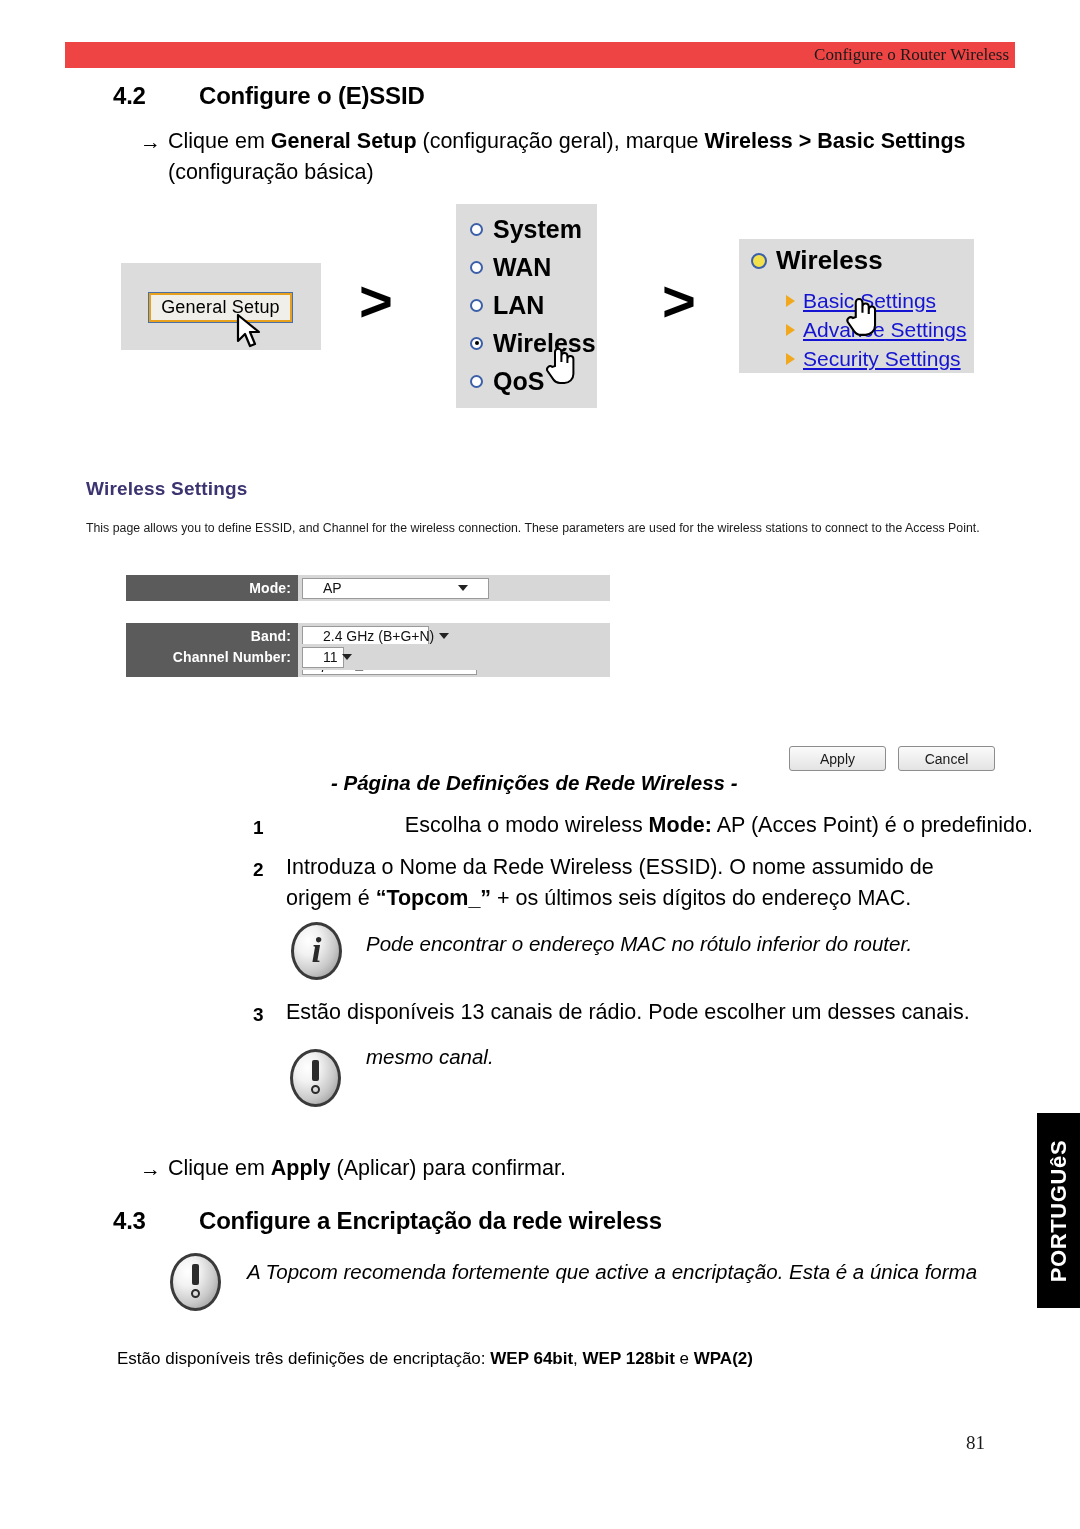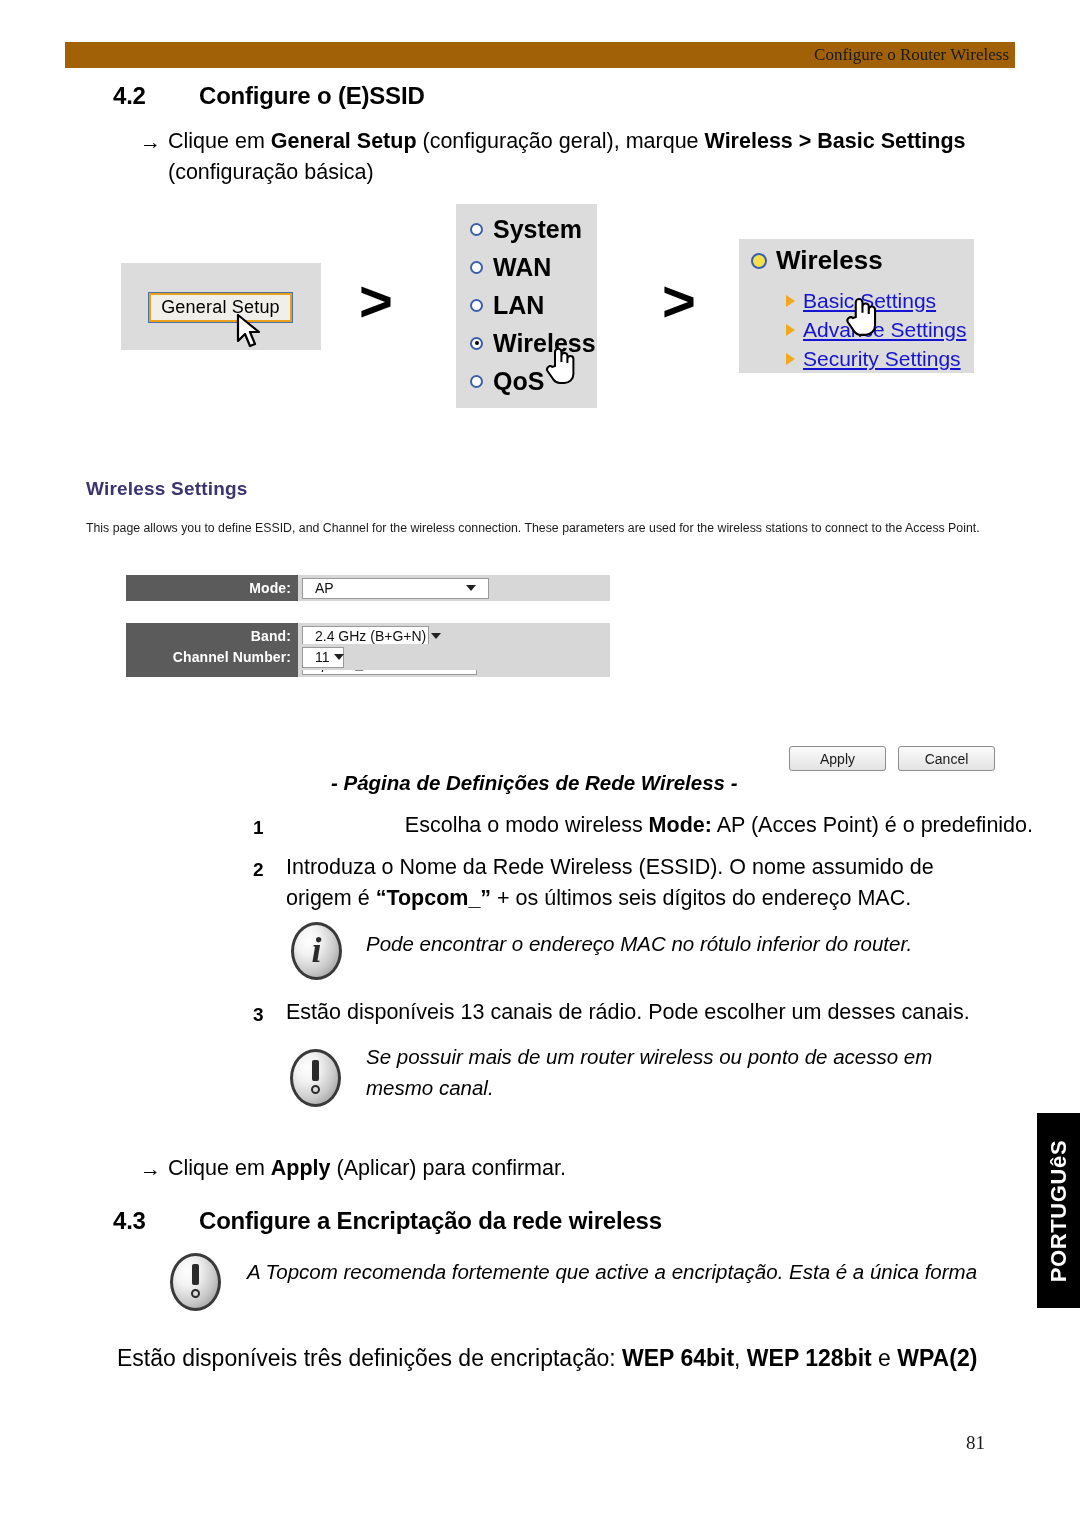"Configure o Router Wireless" .header-band { background: #a16207 -> #ef4444 }
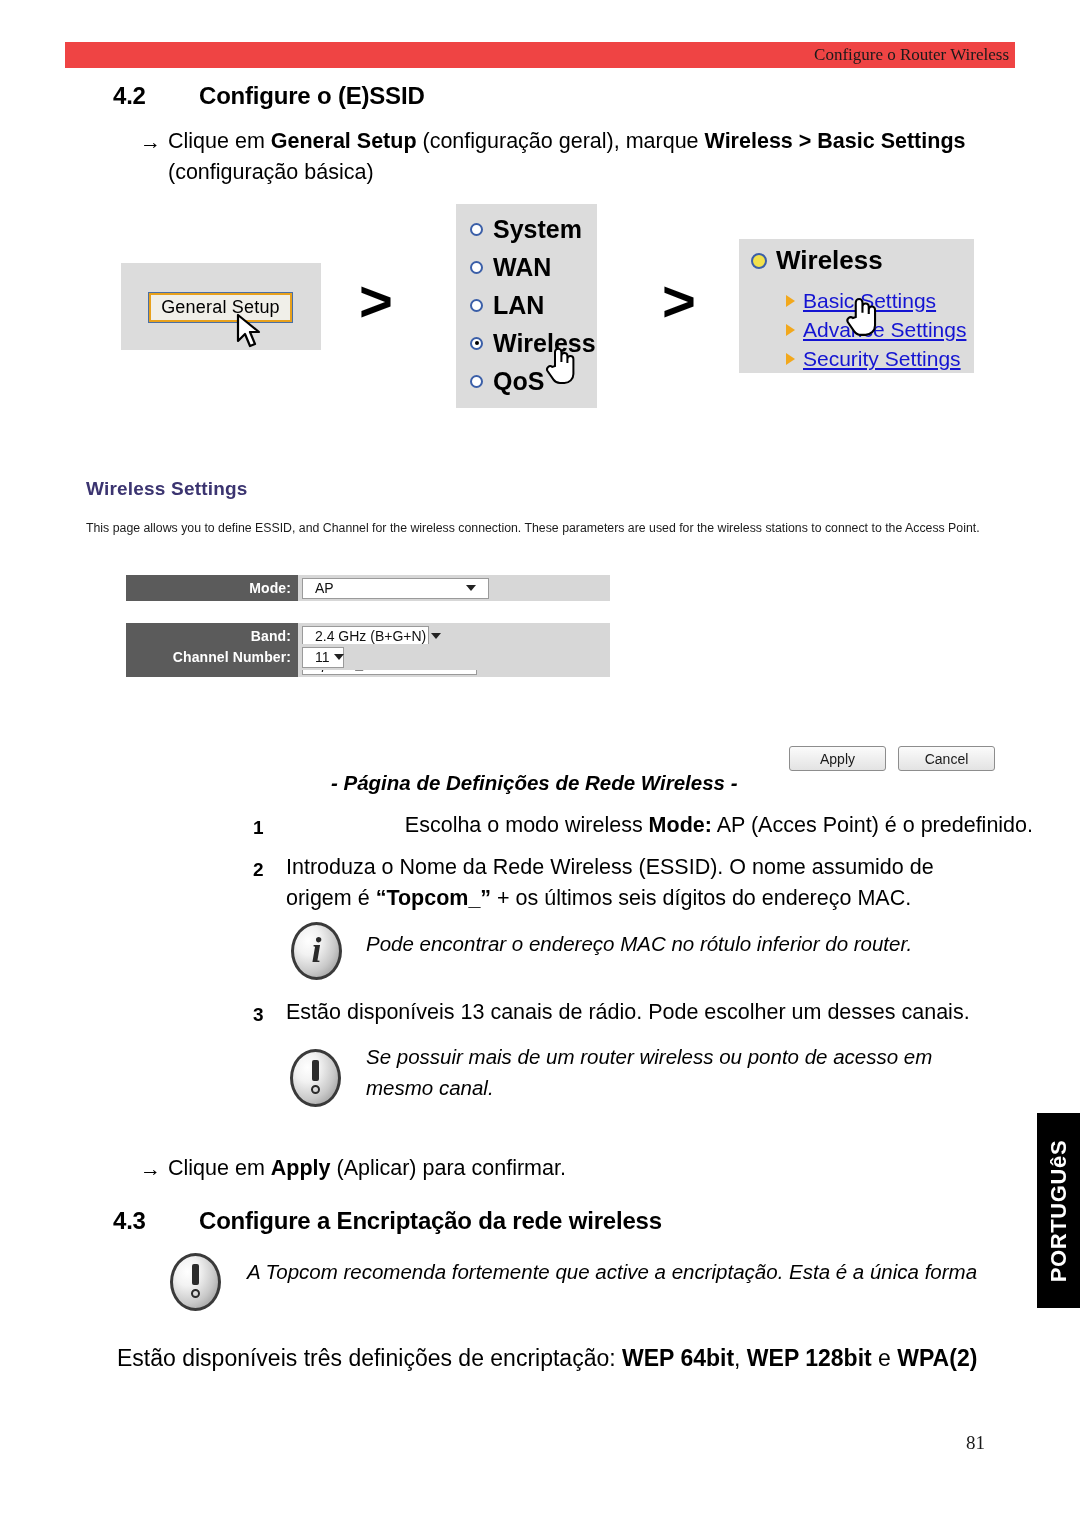"AP" .ctrl-select { padding: 0 12px -> 0 20px }
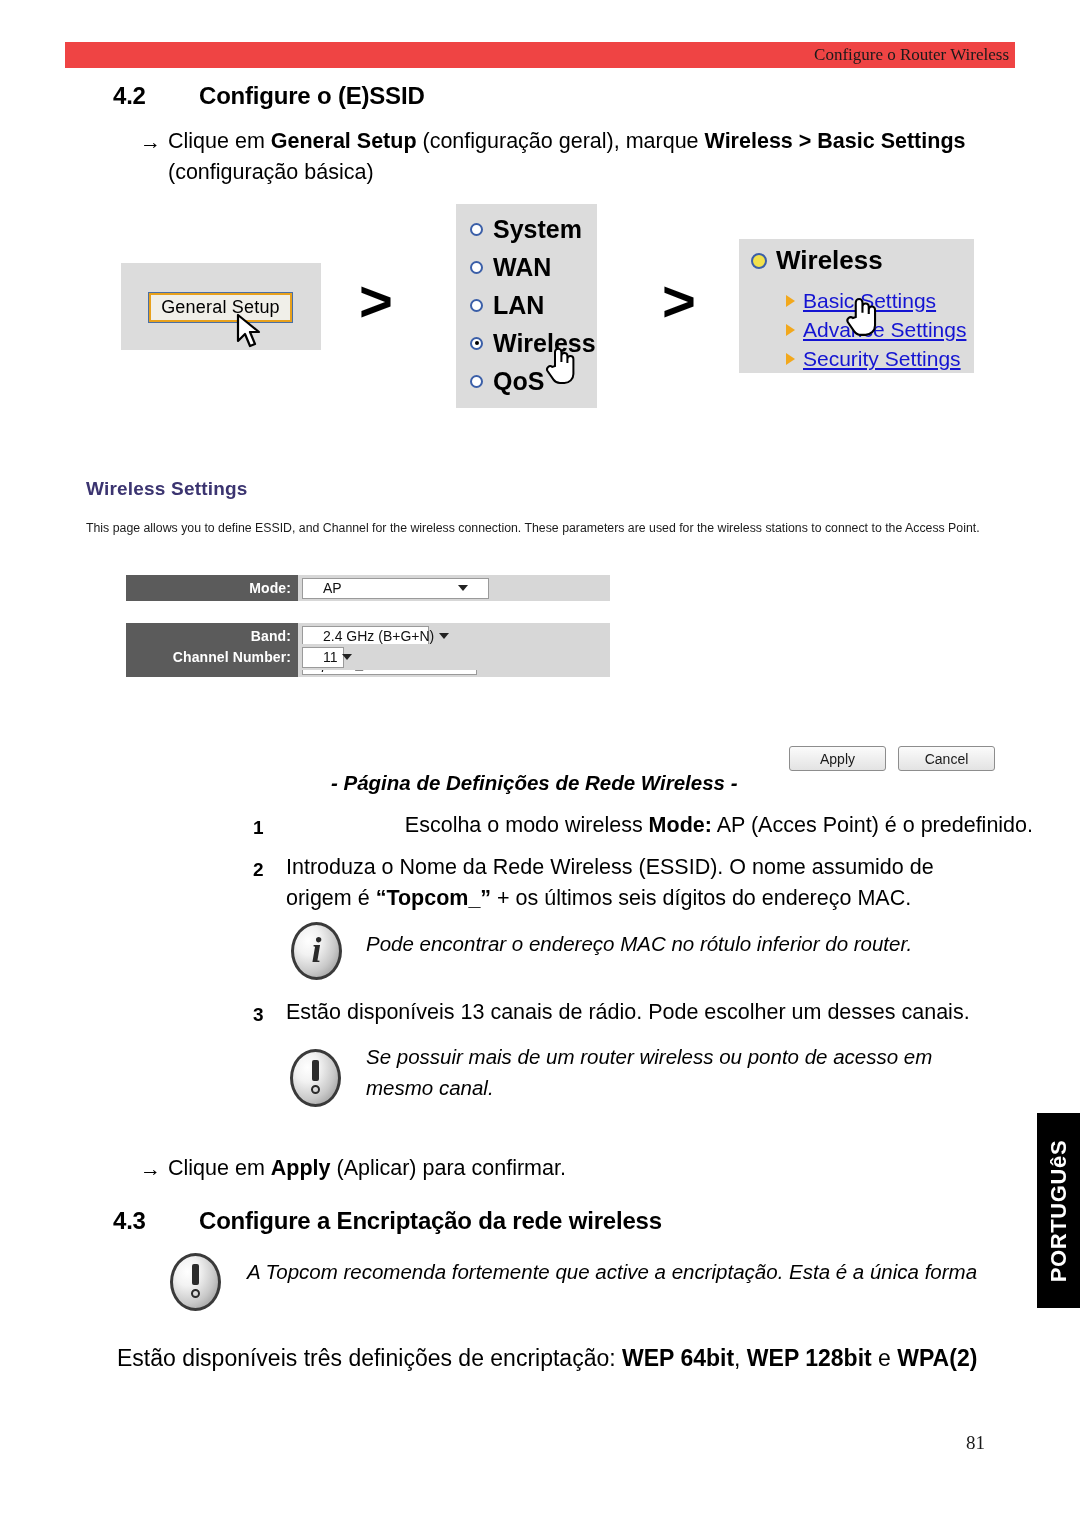"Se possuir mais de um" div { html: <div>Se possuir mais de um router wireless ou ponto de acesso em</div> -> none }
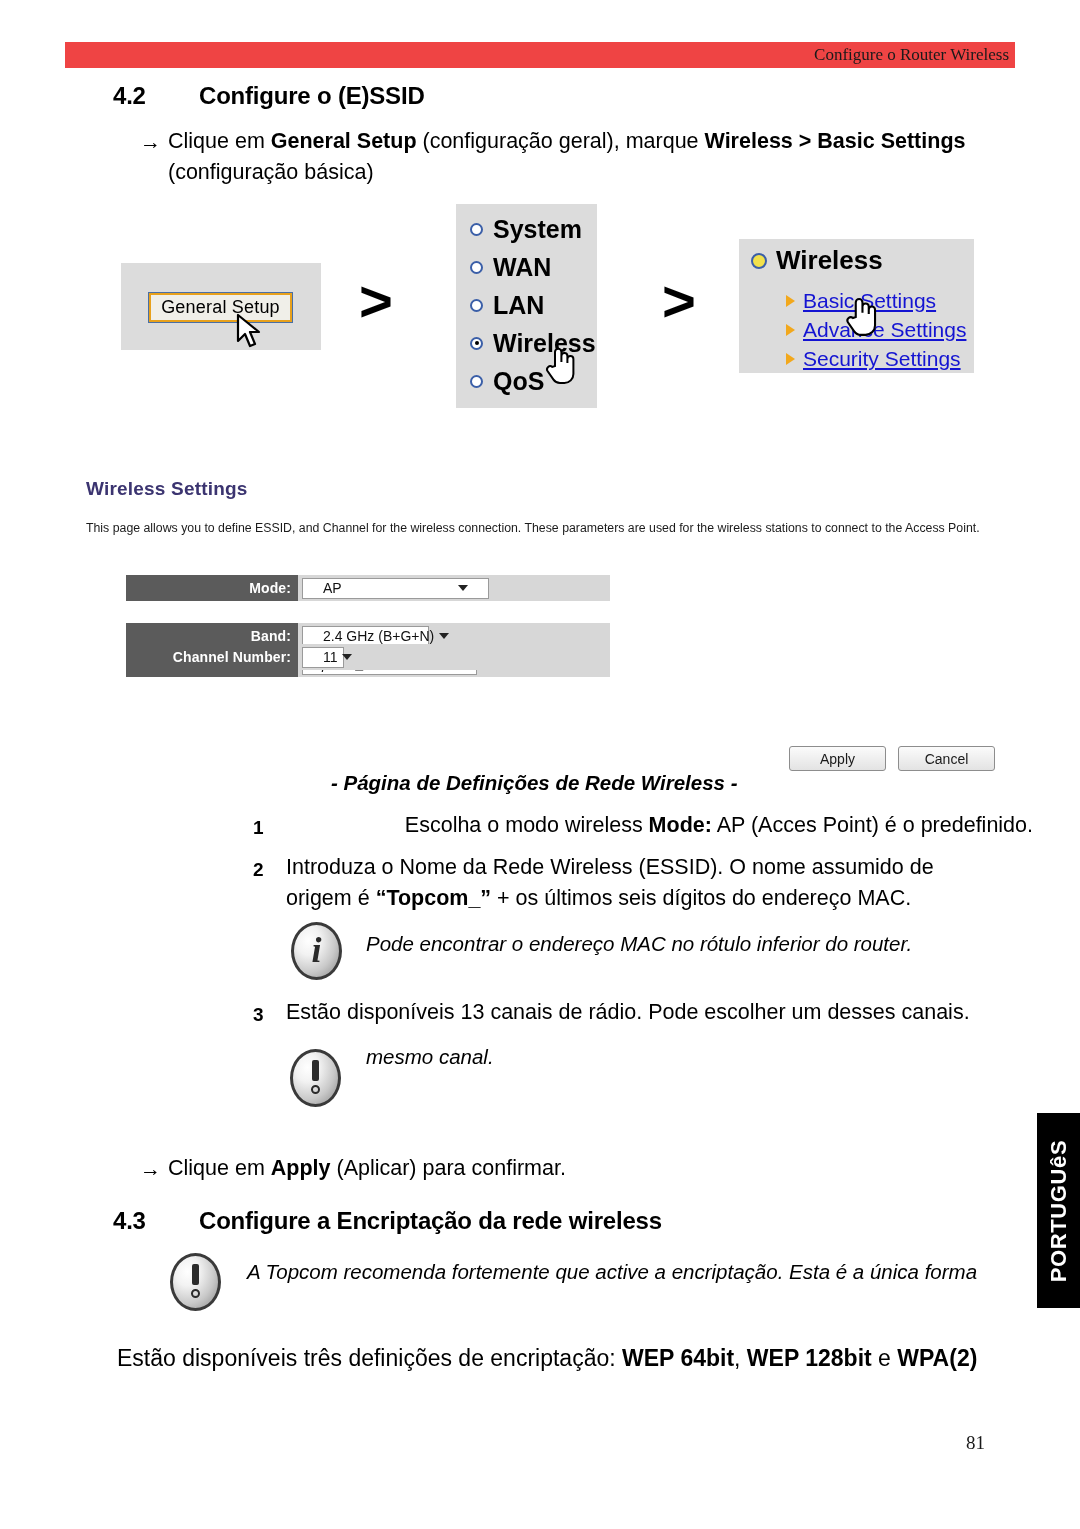"Estão disponíveis três definições de" .para { font-size: 23px -> 17px }
